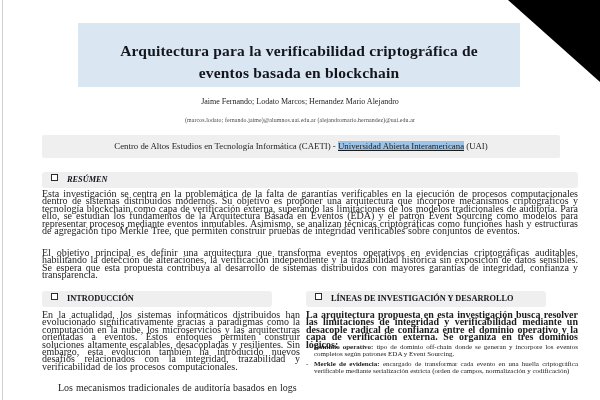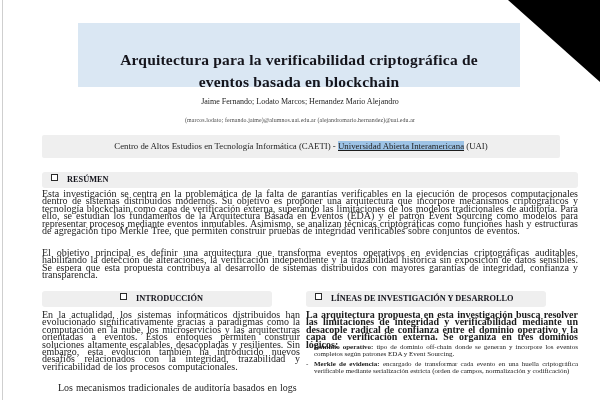"Arquitectura para la verificabilidad" .title-box h1 { margin: 16px -> 7px }
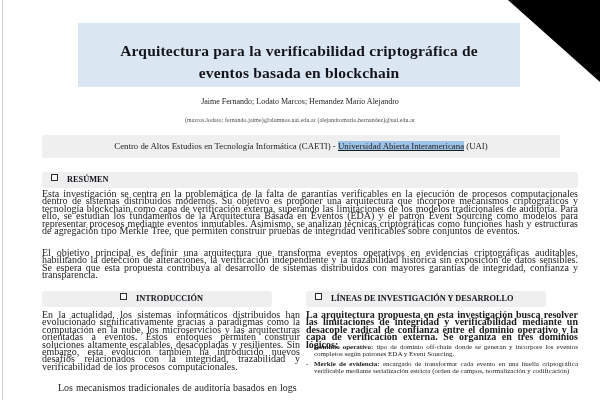"RESÚMEN" .h-resumen { font-style: none -> italic }
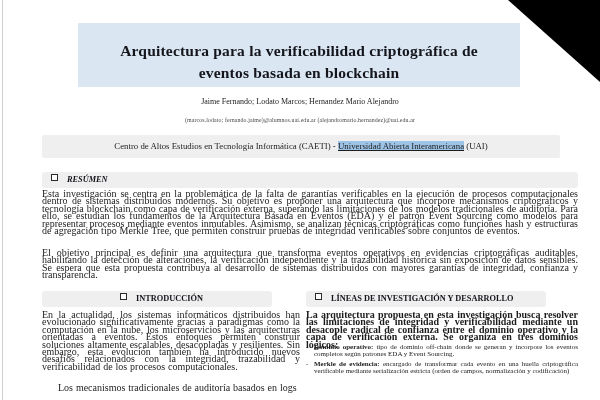"INTRODUCCIÓN" .h-intro { text-align: center -> none }
